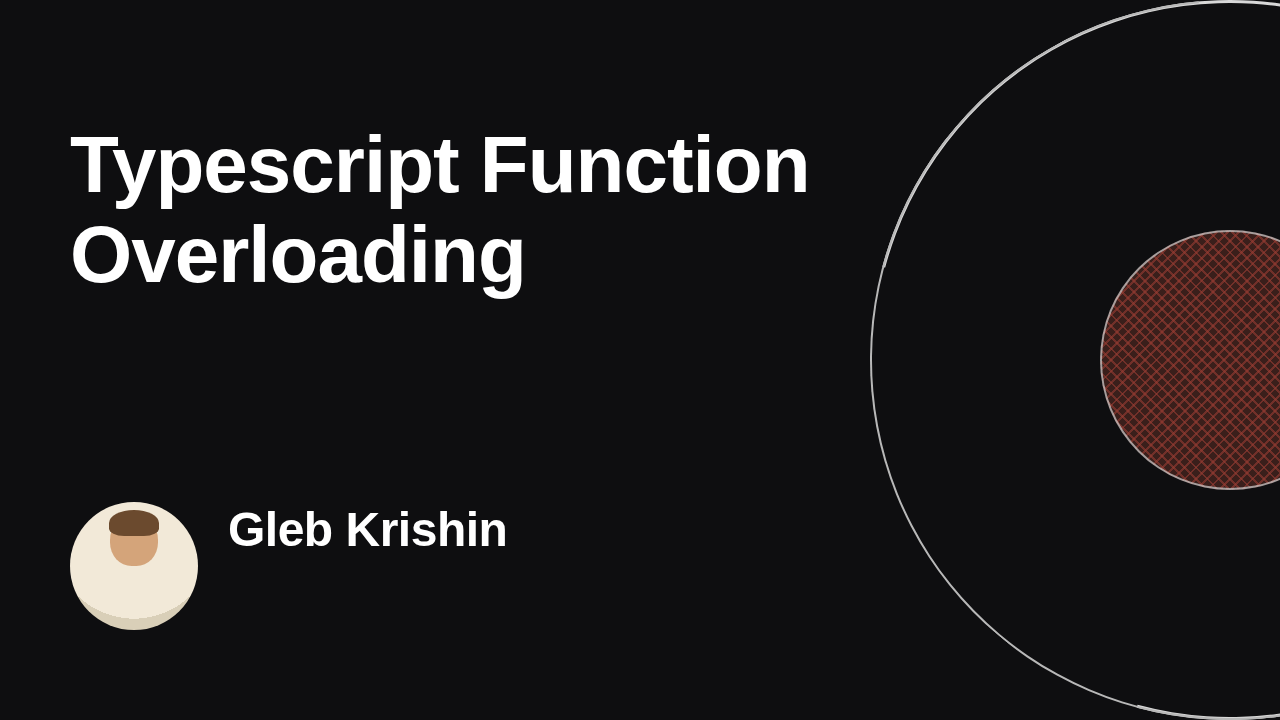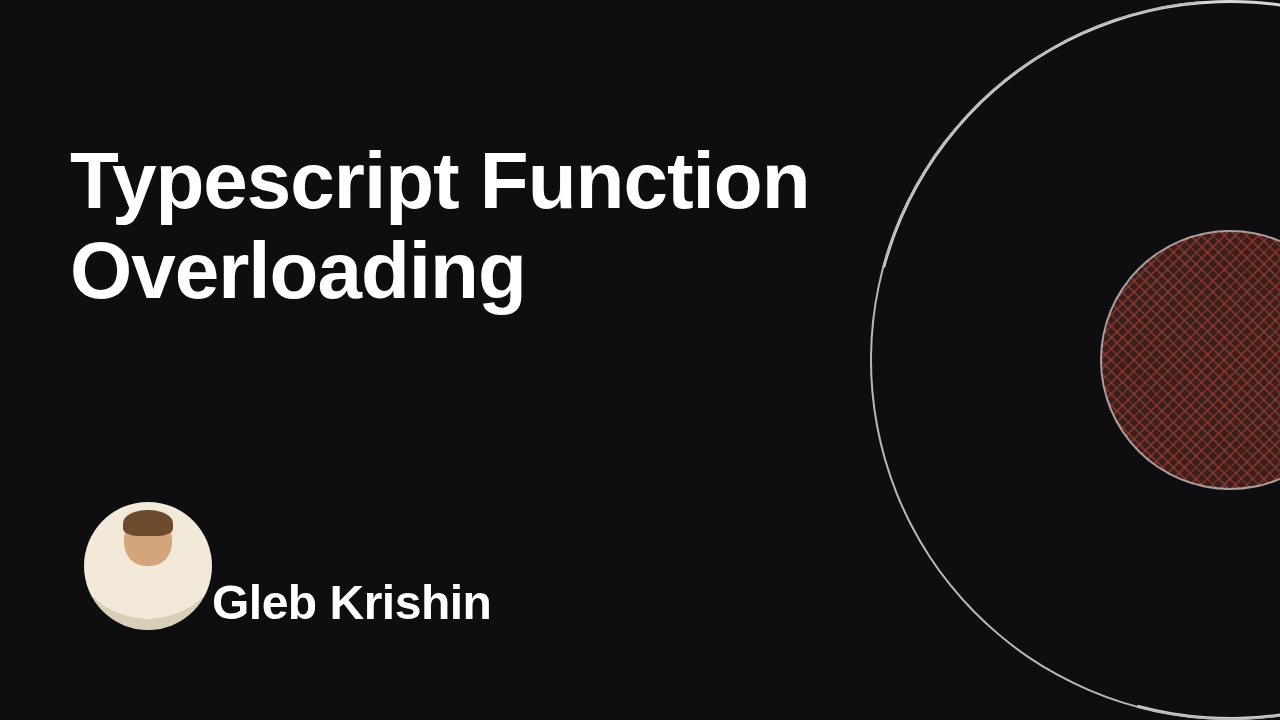"Typescript Function Overloading" .title { top: 136px -> 120px }
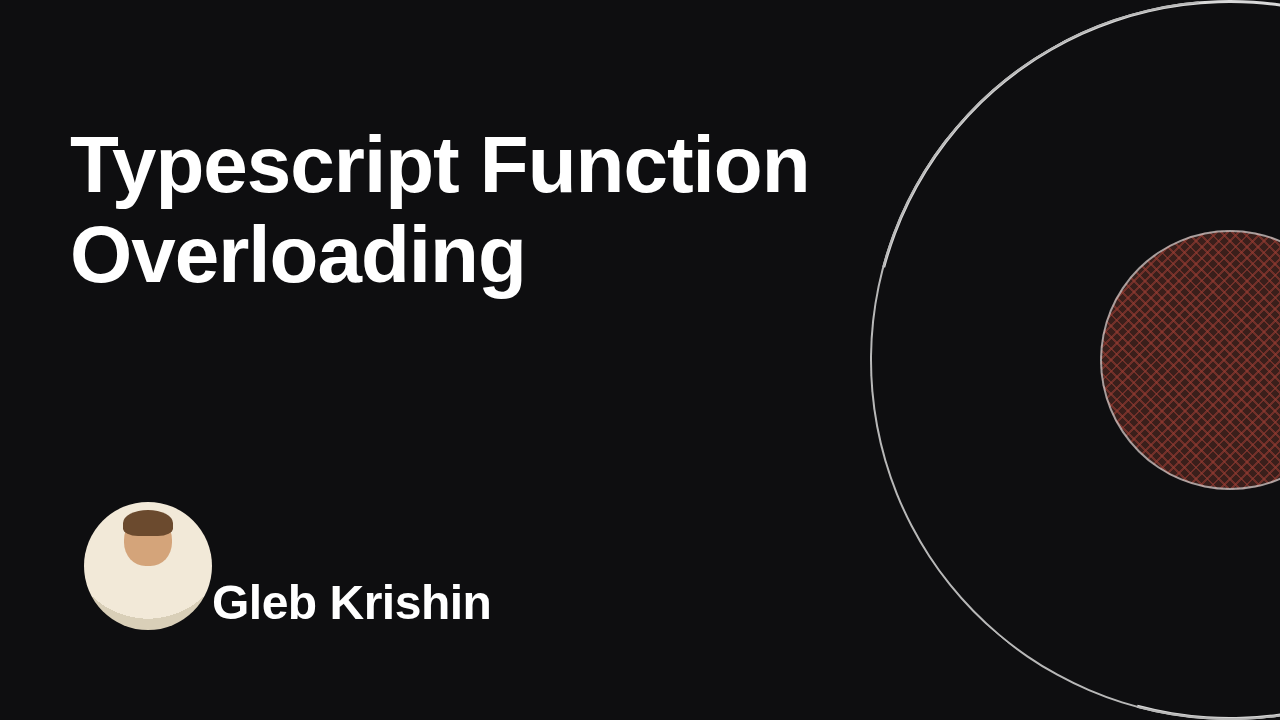"Gleb Krishin" .author-row { align-items: flex-end -> flex-start; gap: none -> 30px; left: 84px -> 70px }
